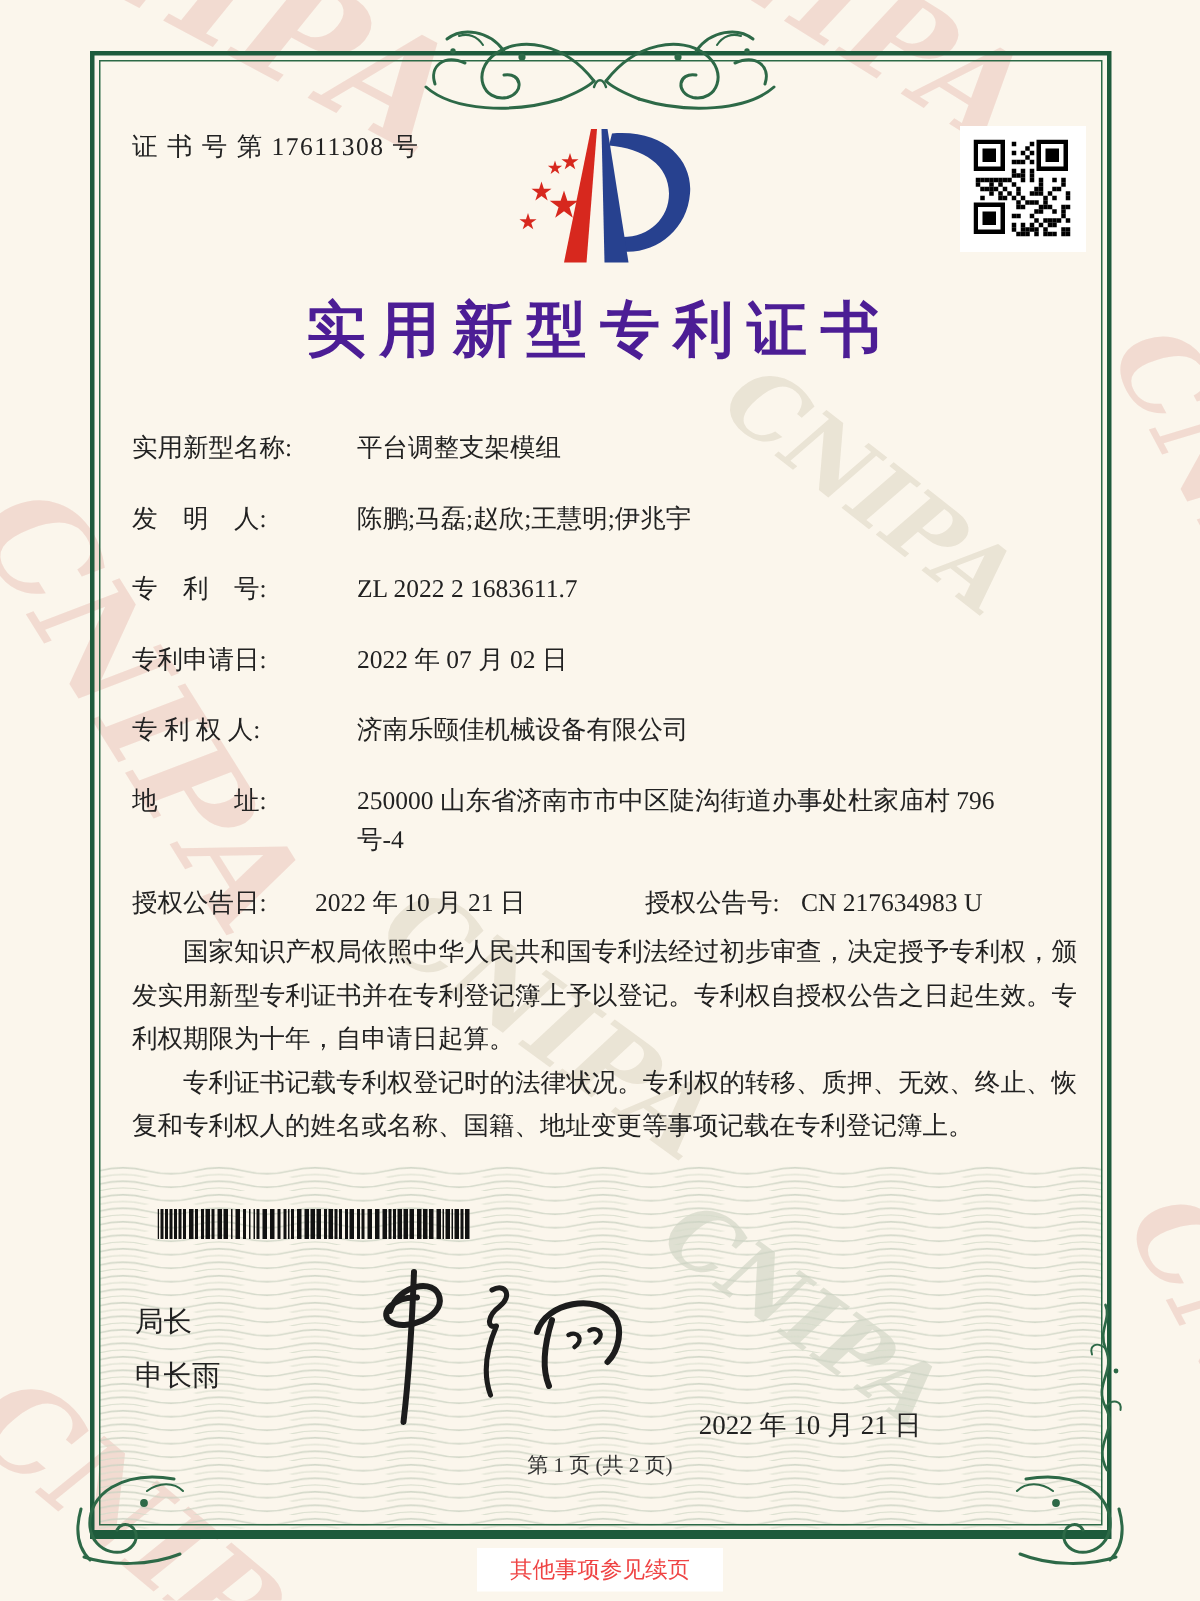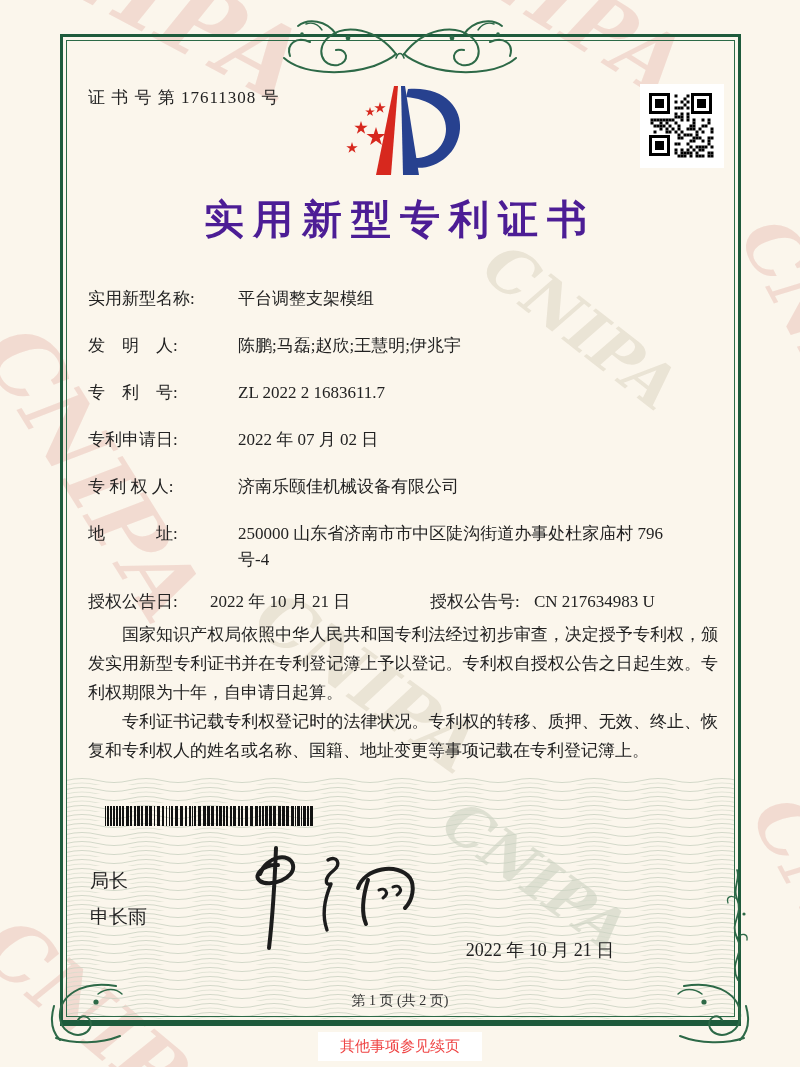"第 1 页 (共 2" .page-no { top: 992px -> 968px }
